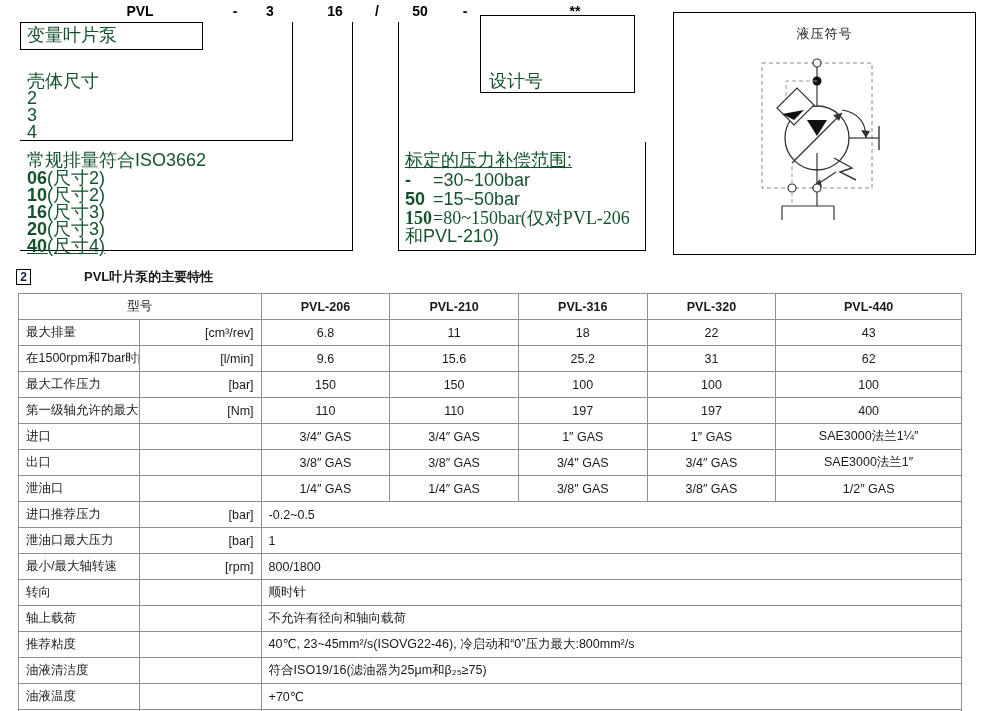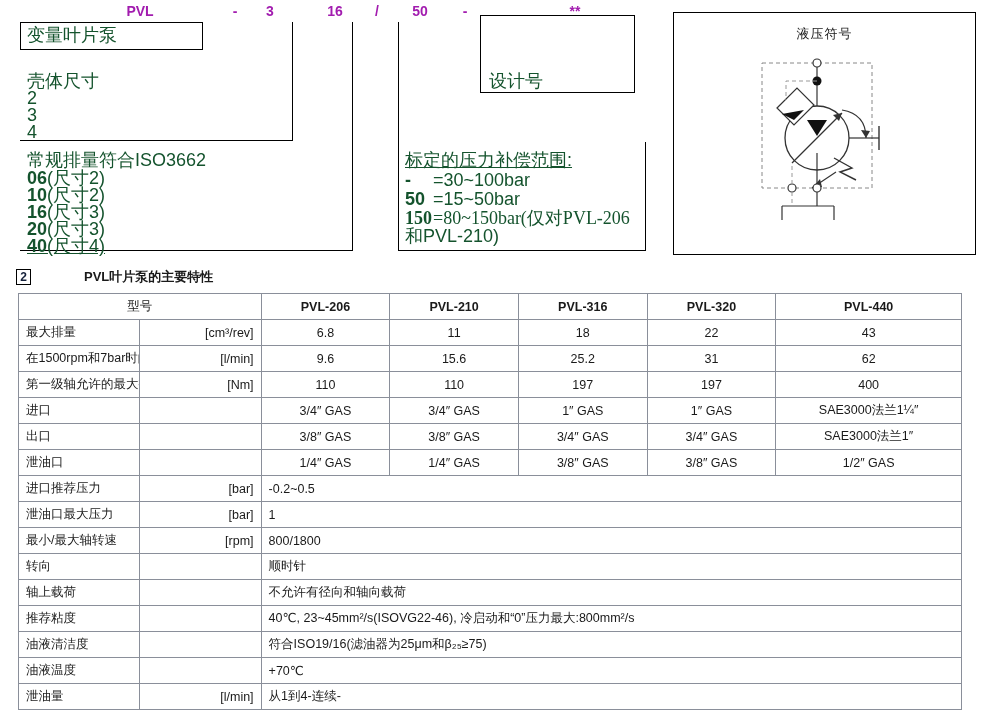"PVL" .code-label { color: #a21caf -> #000000 }
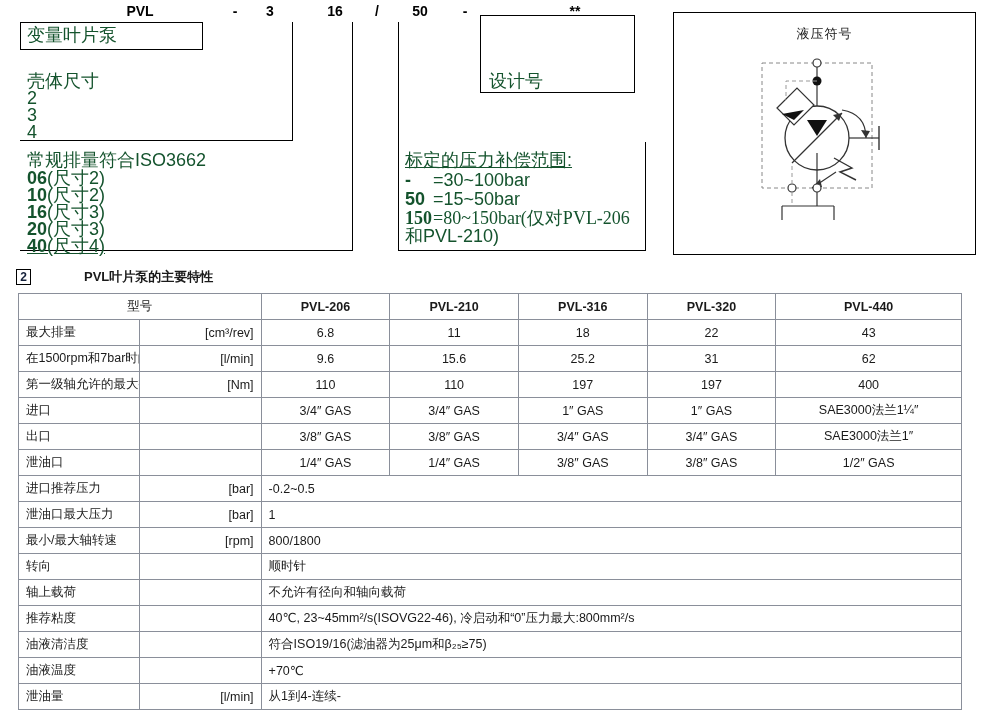"最大工作压力" tr { html: none -> <tr> <td>最大工作压力</td> <td>[bar]</td> <td>150</td> <td>150</td> <td>100</td> <td>100</td> <td>100</td> </tr> }
